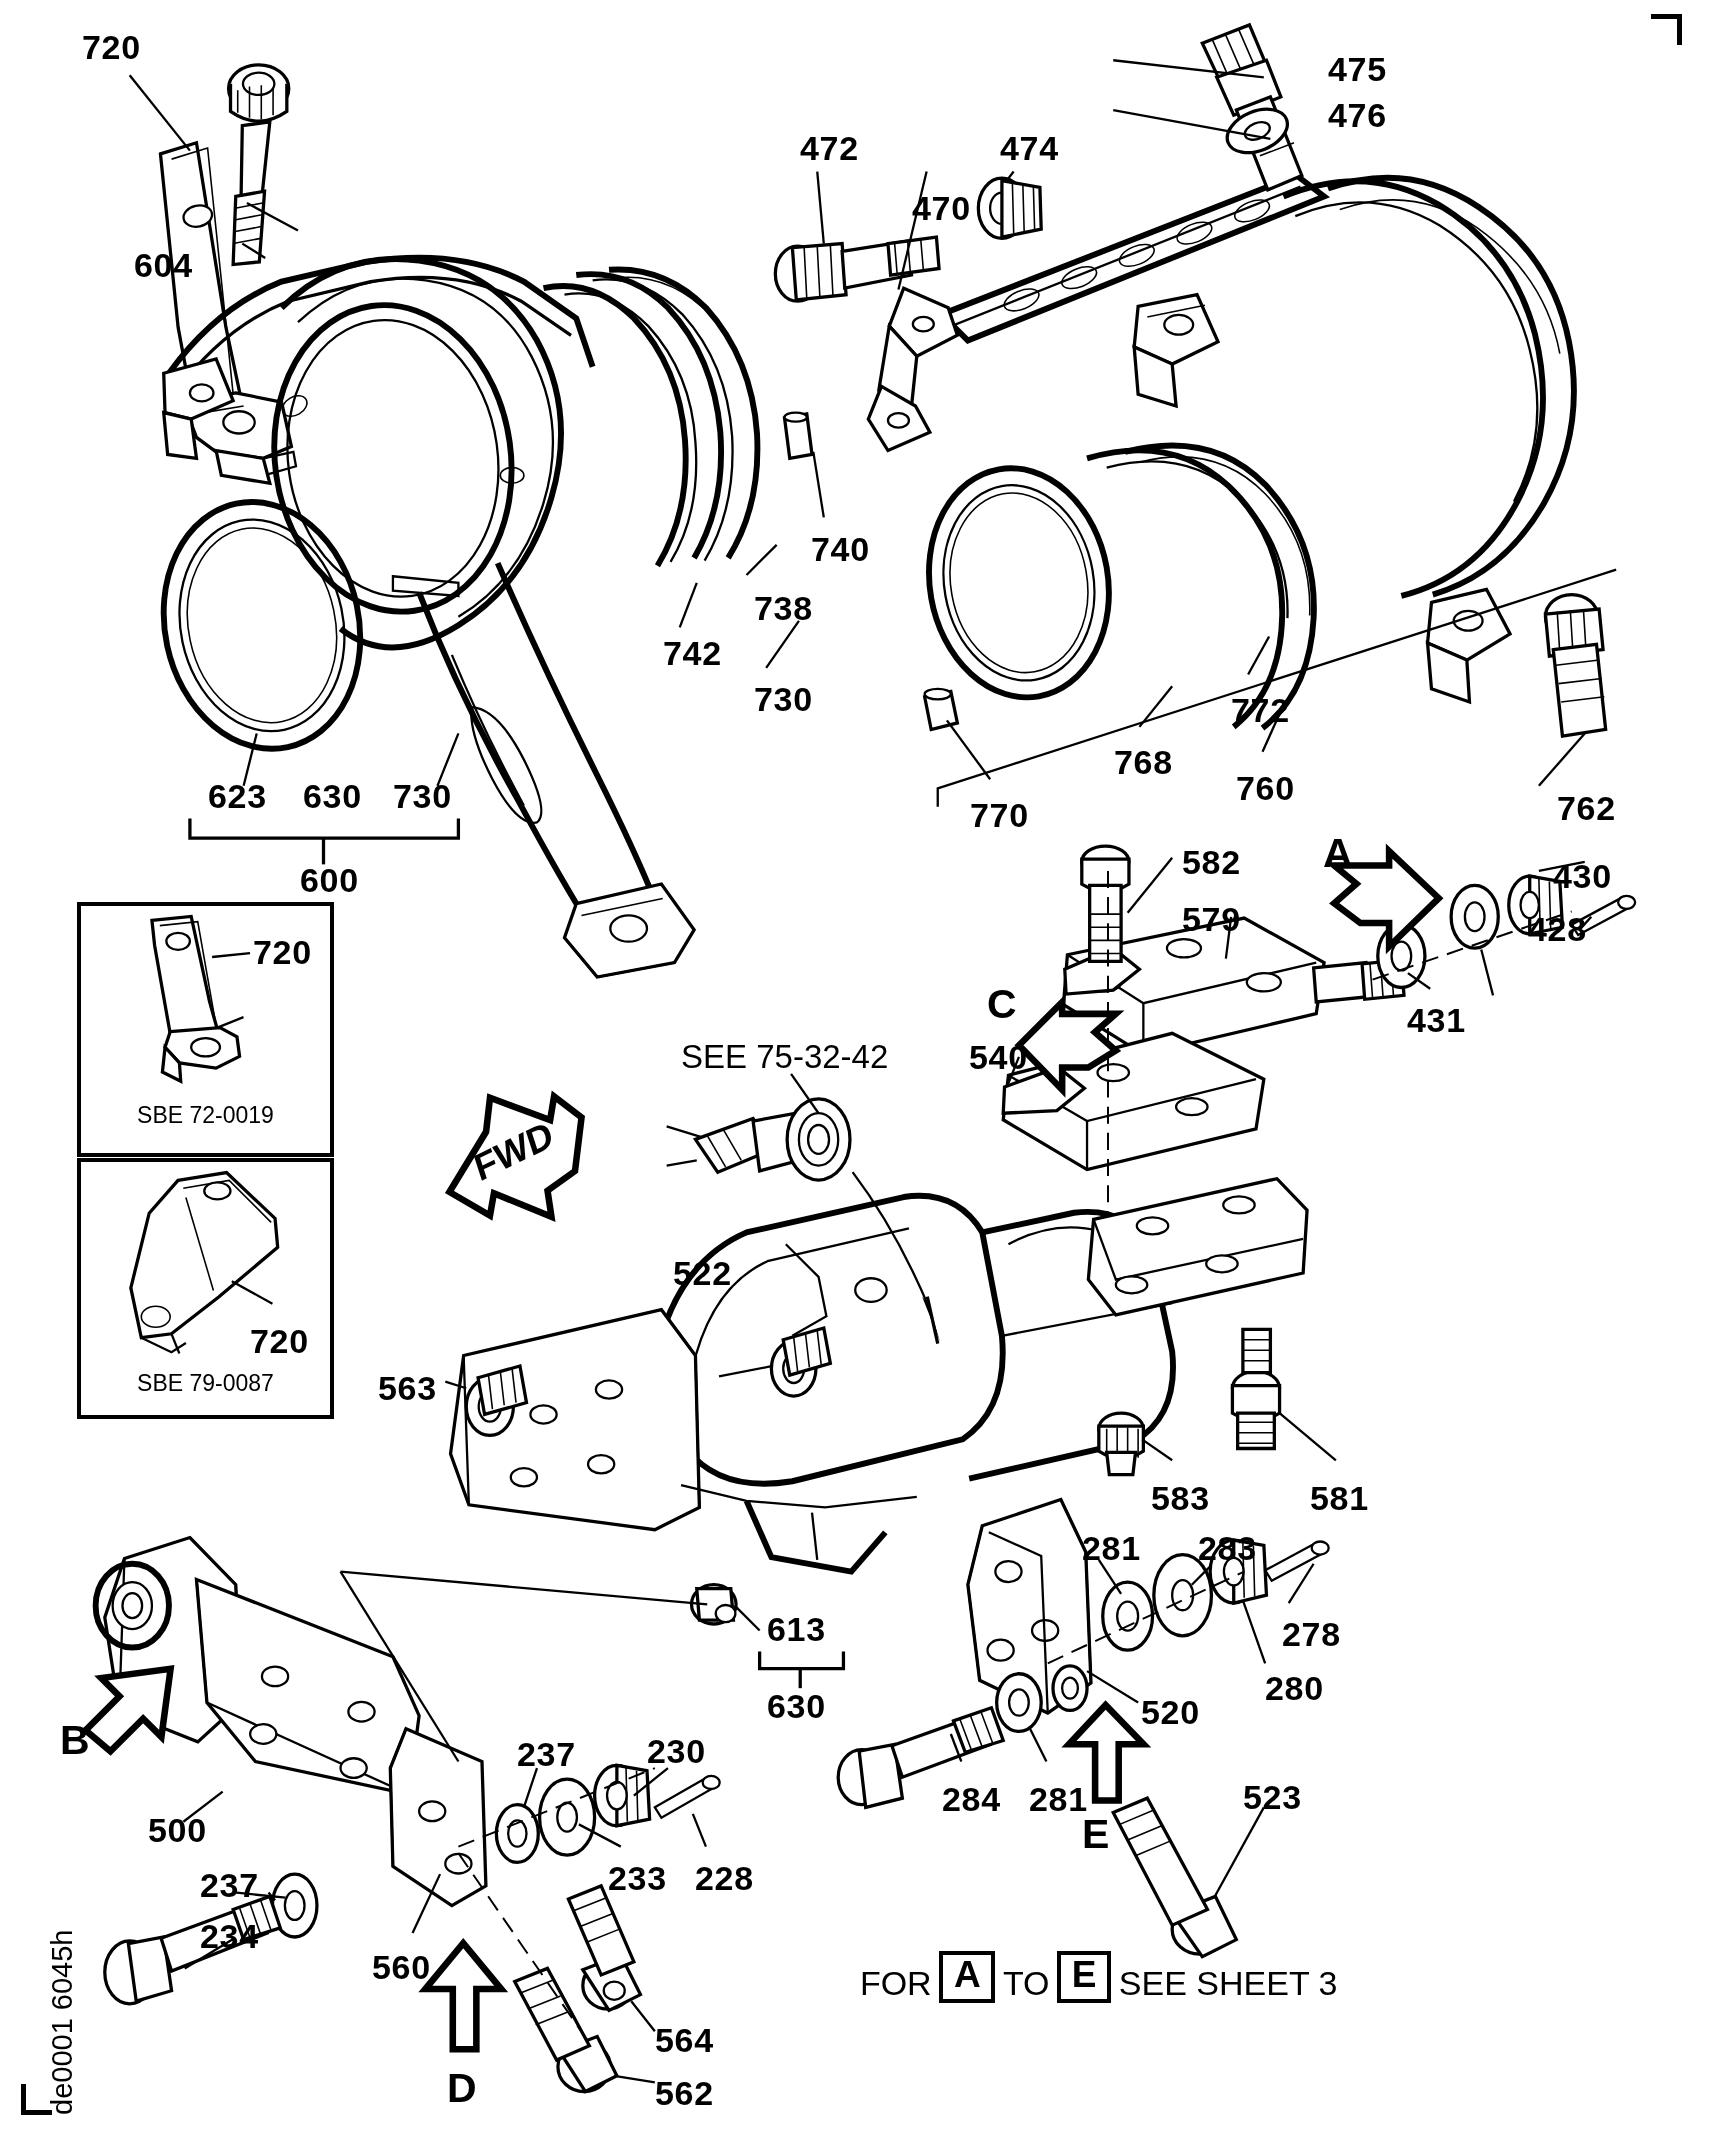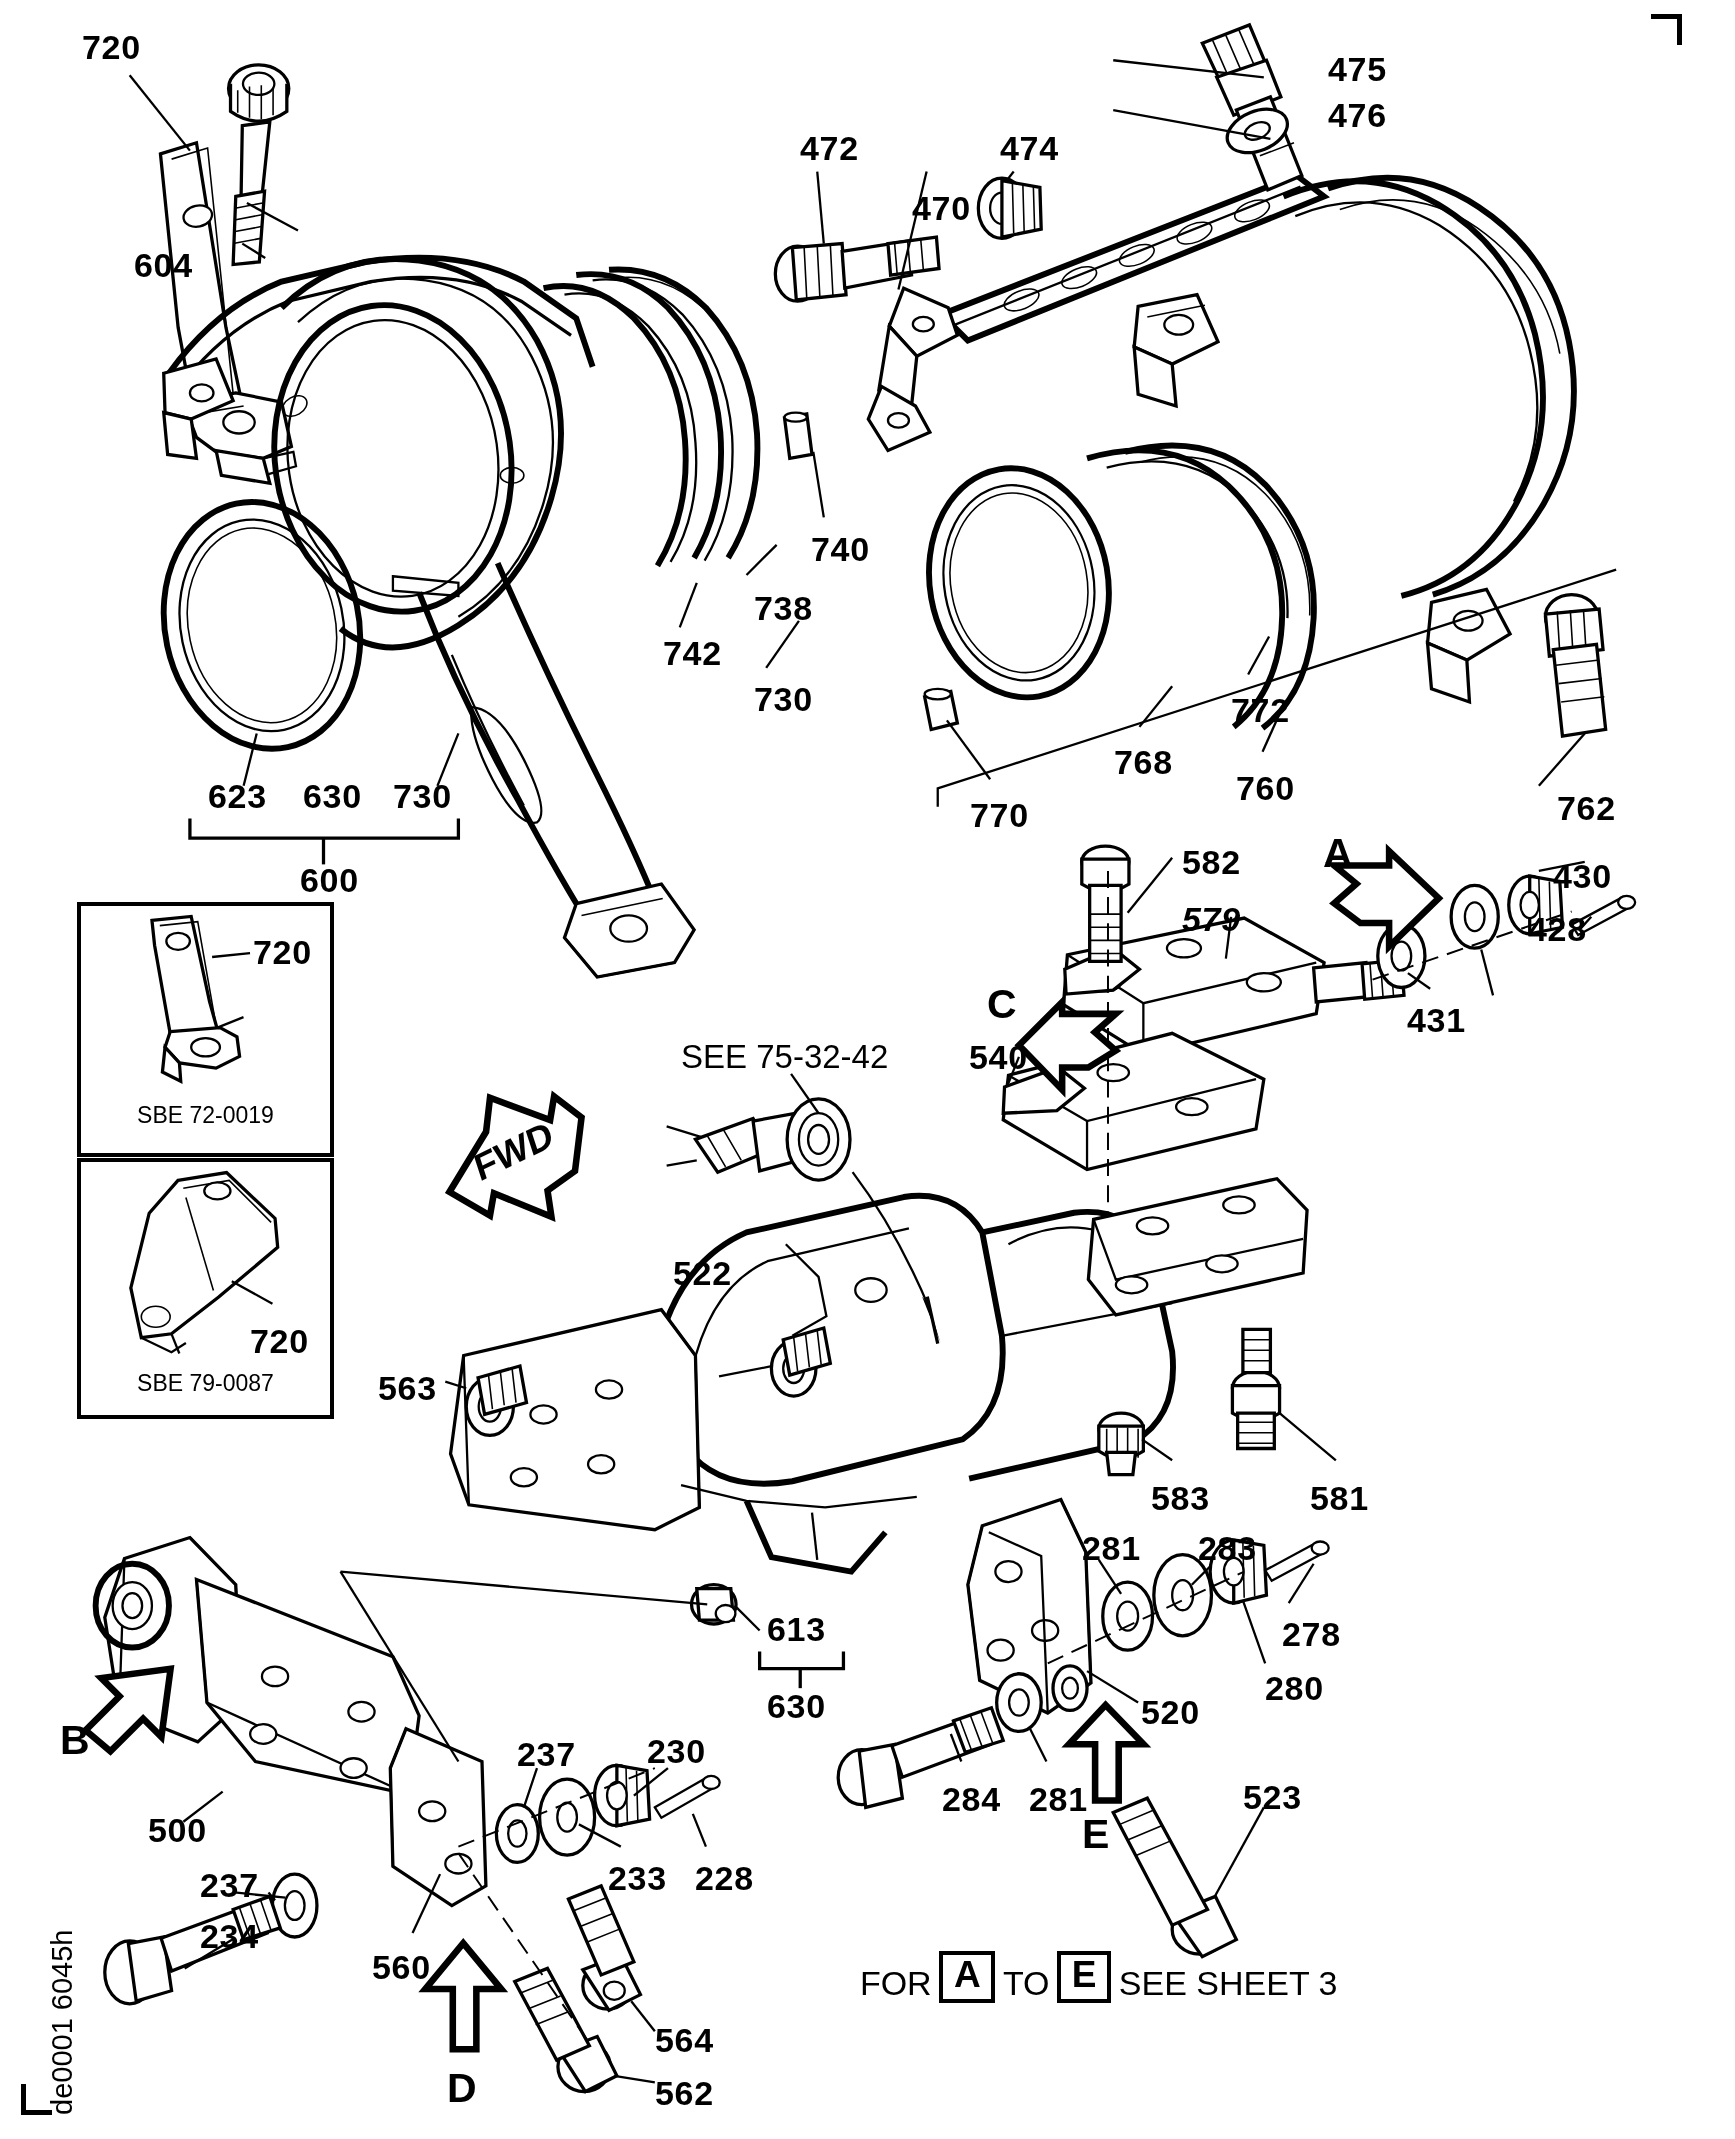"579" div.lbl { font-style: italic -> none }
